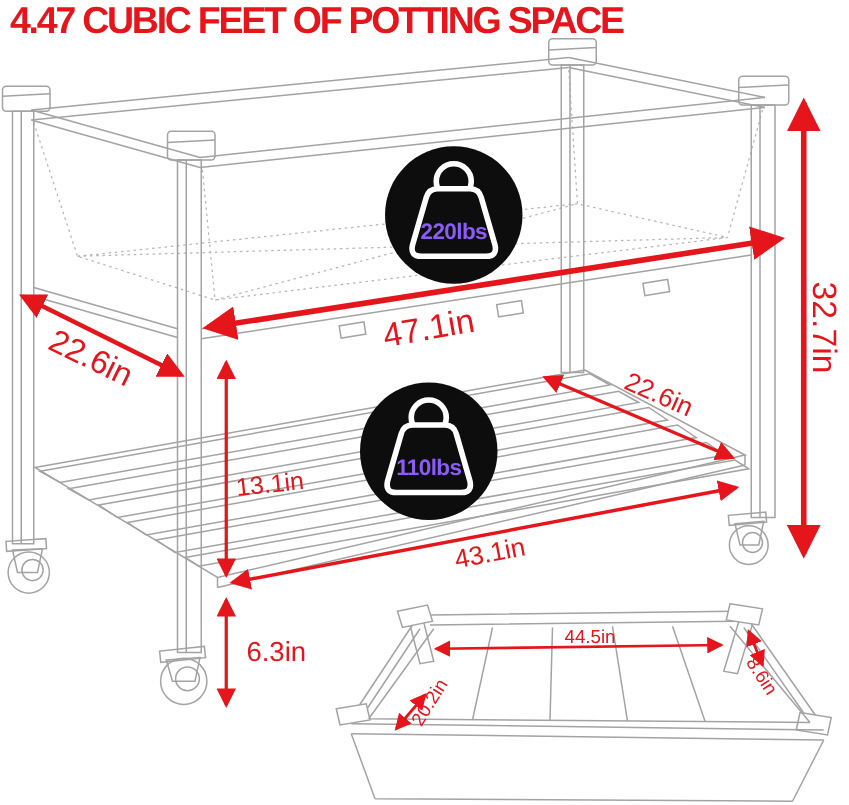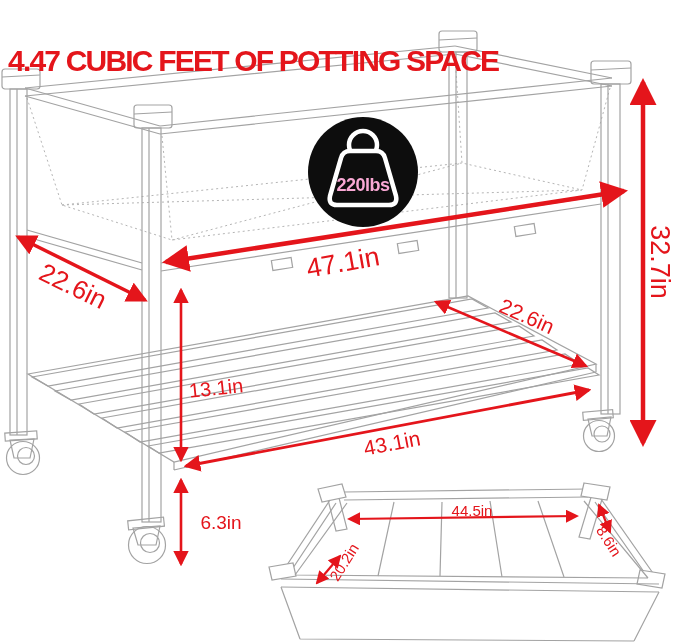"4.47 CUBIC FEET OF POTTING" .title { margin-top: 44px -> none }
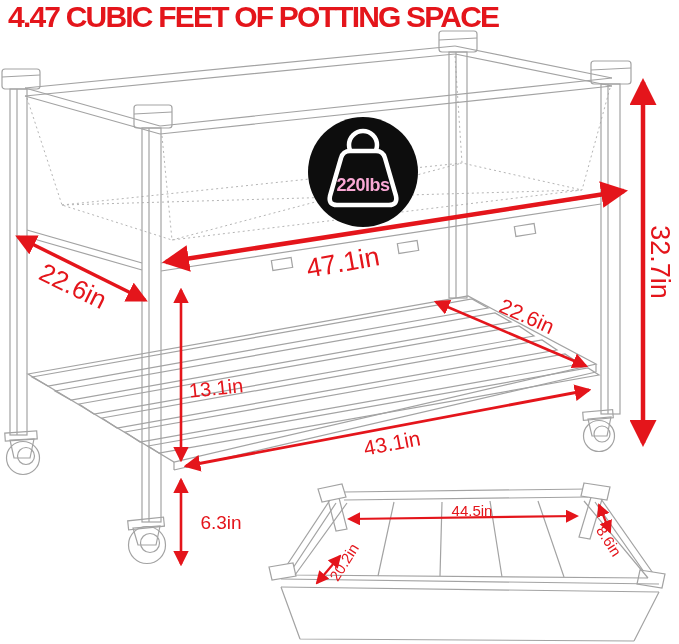"220lbs" .badge .badge-label { color: #f9a8d4 -> #8b5cf6 }
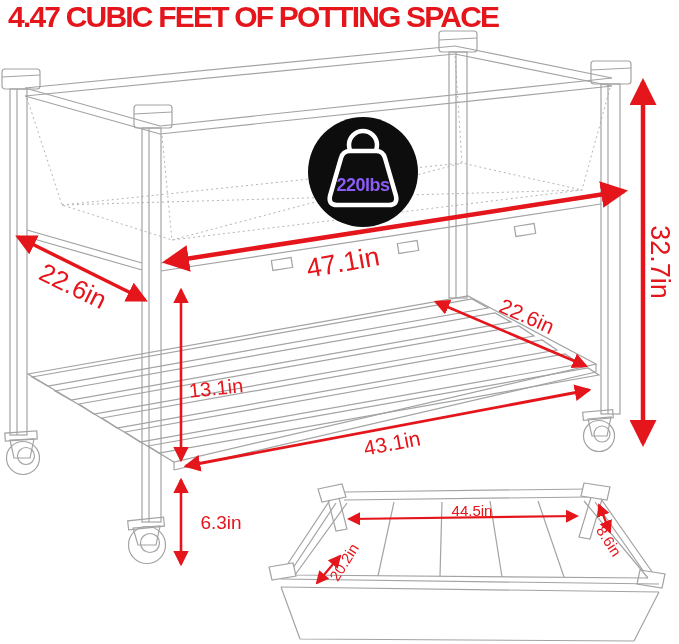"110lbs" div.badge { html: none -> <div> <svg> <circle></circle> <path></path> </svg> <span>110lbs</span> </div> }
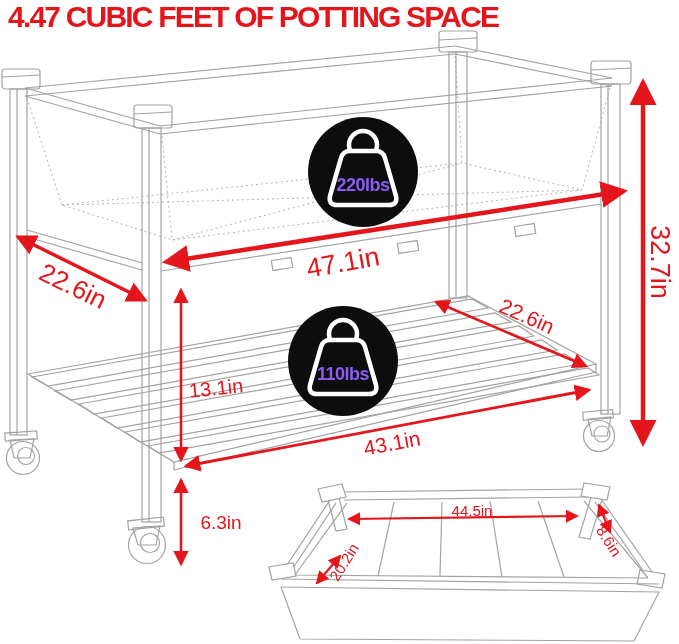"6.3in" div.dim { font-size: 19px -> 22px }
